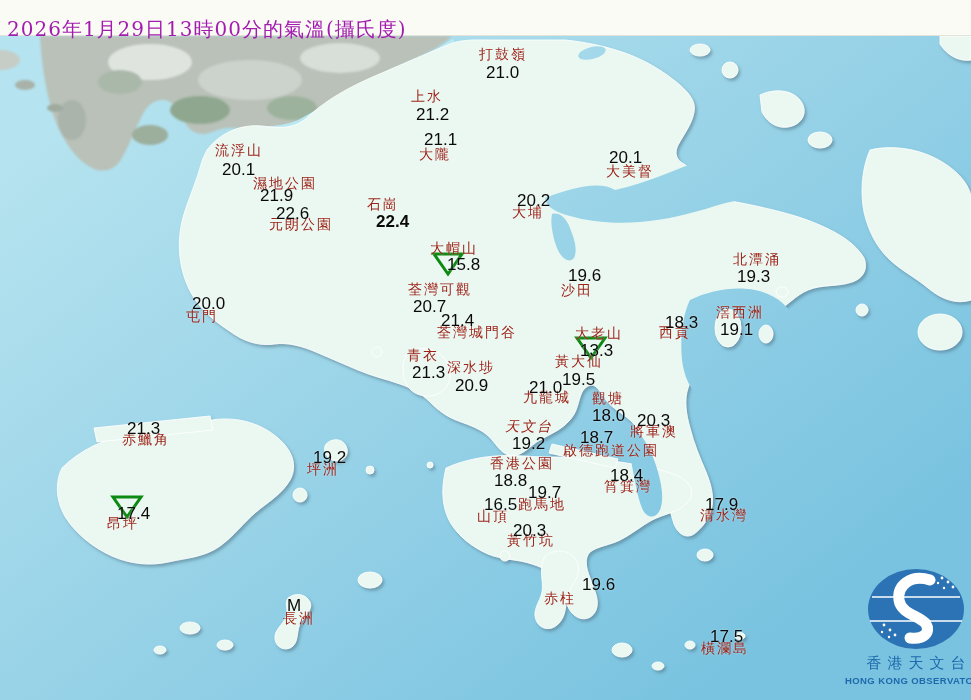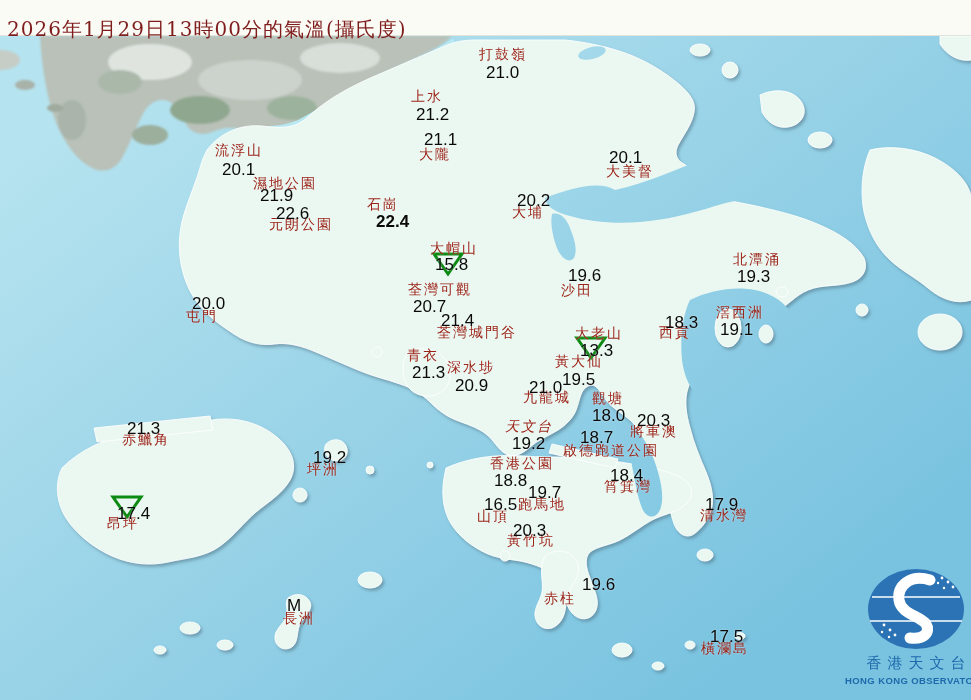"2026年1月29日13時00分的氣溫(攝氏度)" span.title-text { color: #7f1d1d -> #a21caf }
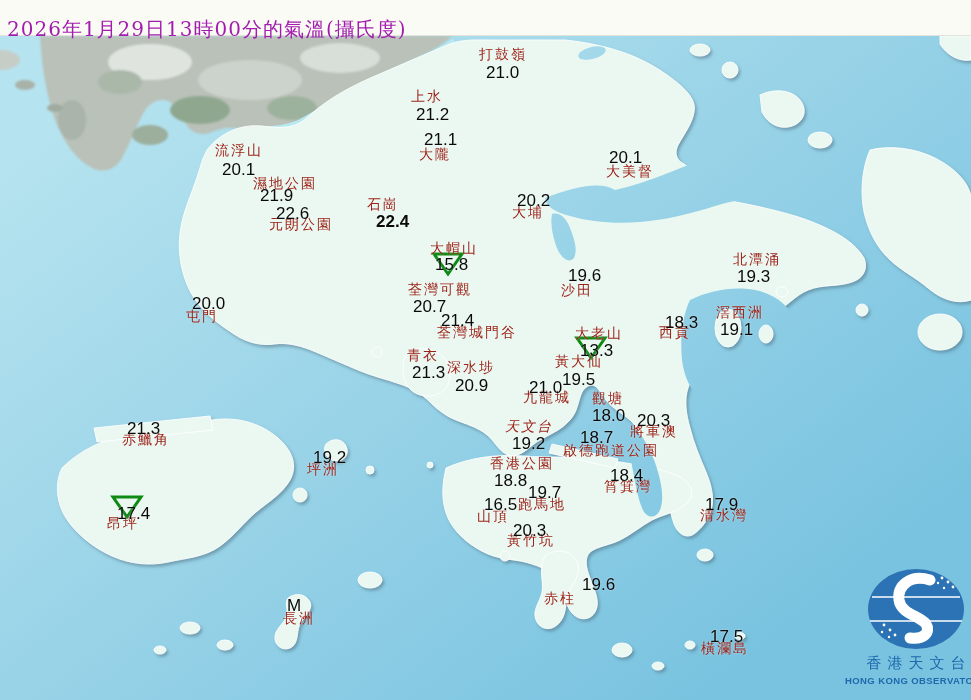"15.8" div.st-val { left: 435px -> 447px }
